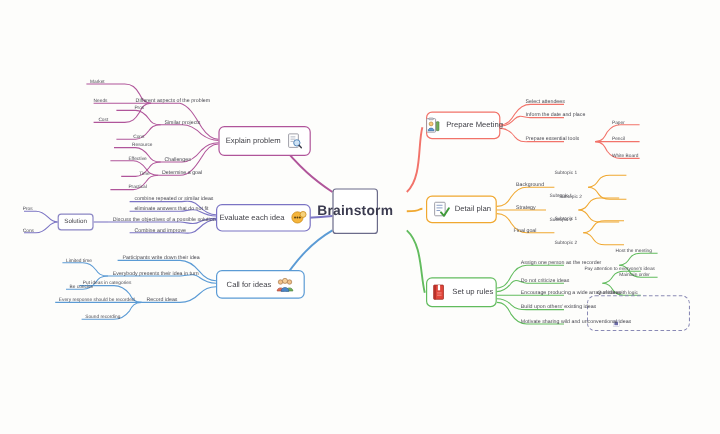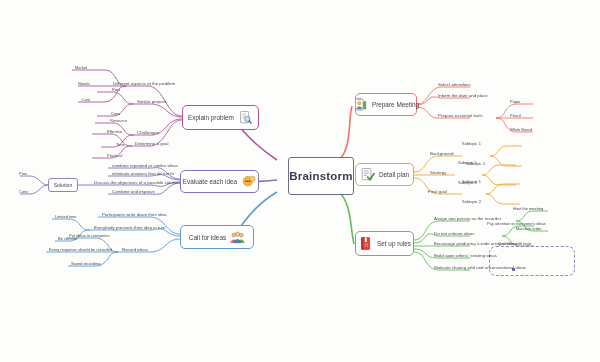"Brainstorm" div.node { left: 288px -> 277px; width: 66px -> 38px }
